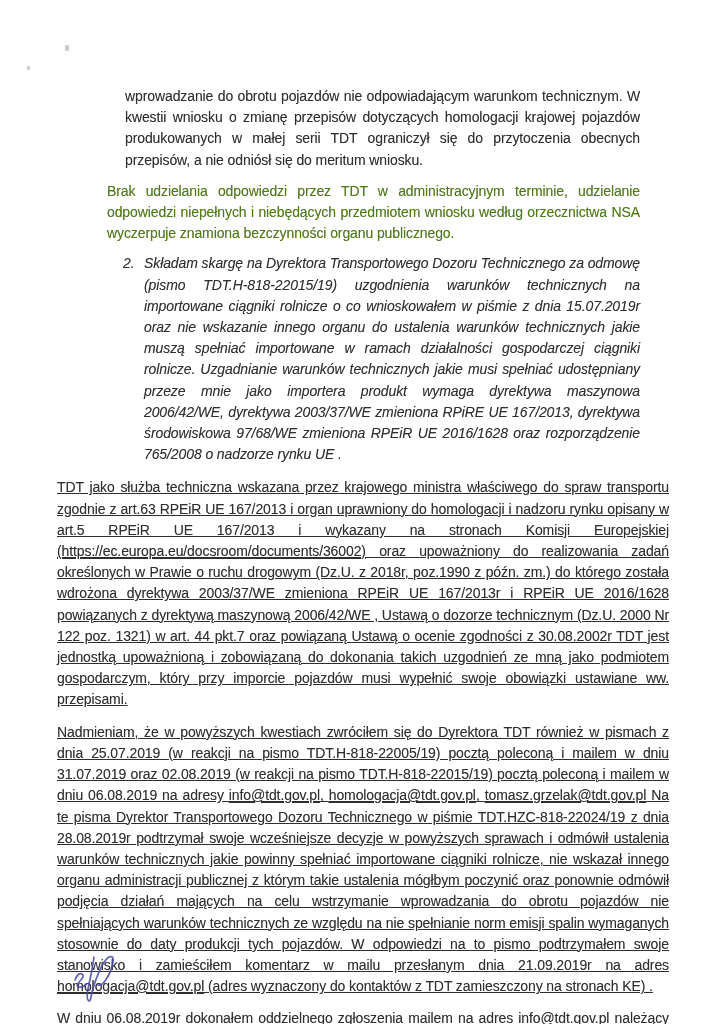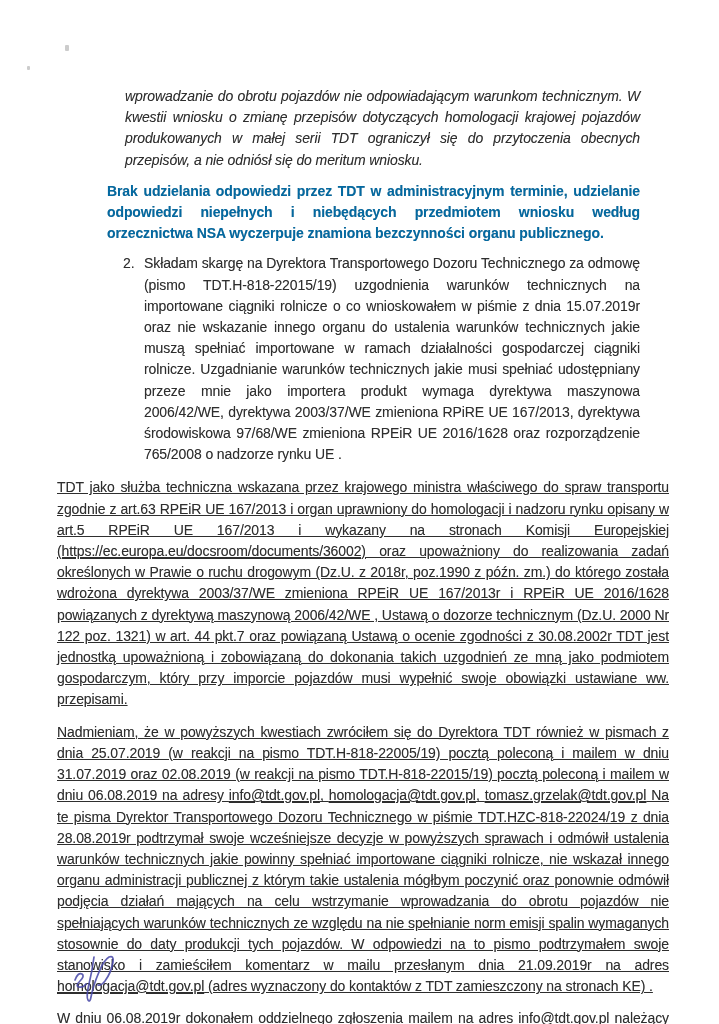"wprowadzanie do obrotu pojazdów nie" .p-indent-a { font-style: italic -> none }
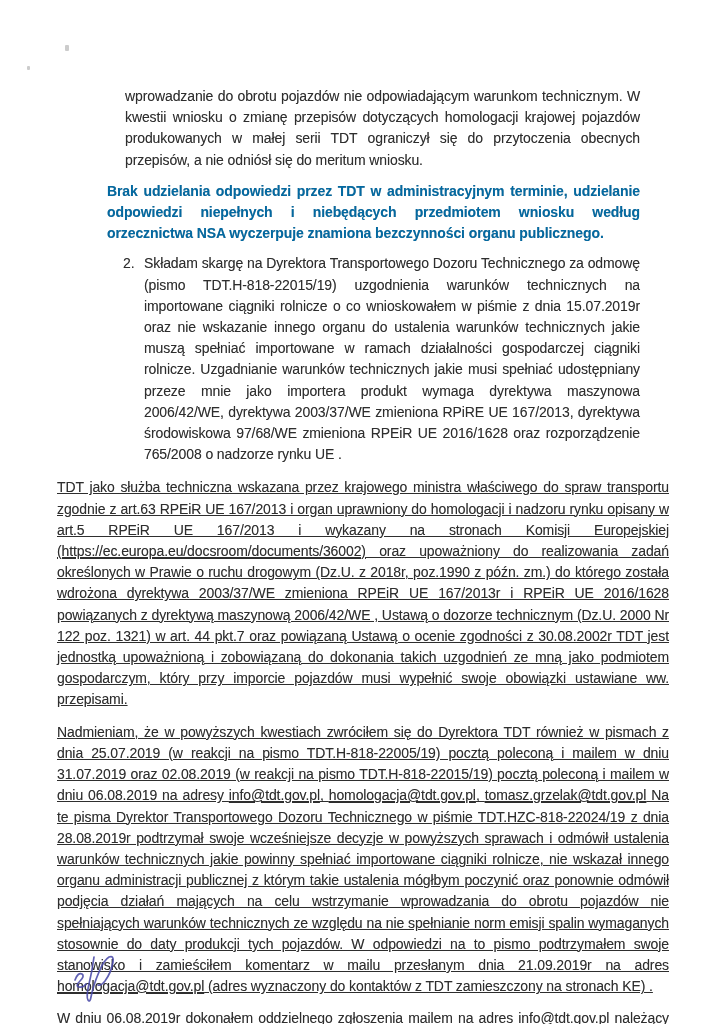"Brak udzielania odpowiedzi przez TDT" .p-bold { color: #0369a1 -> #4d7c0f; font-weight: bold -> normal }
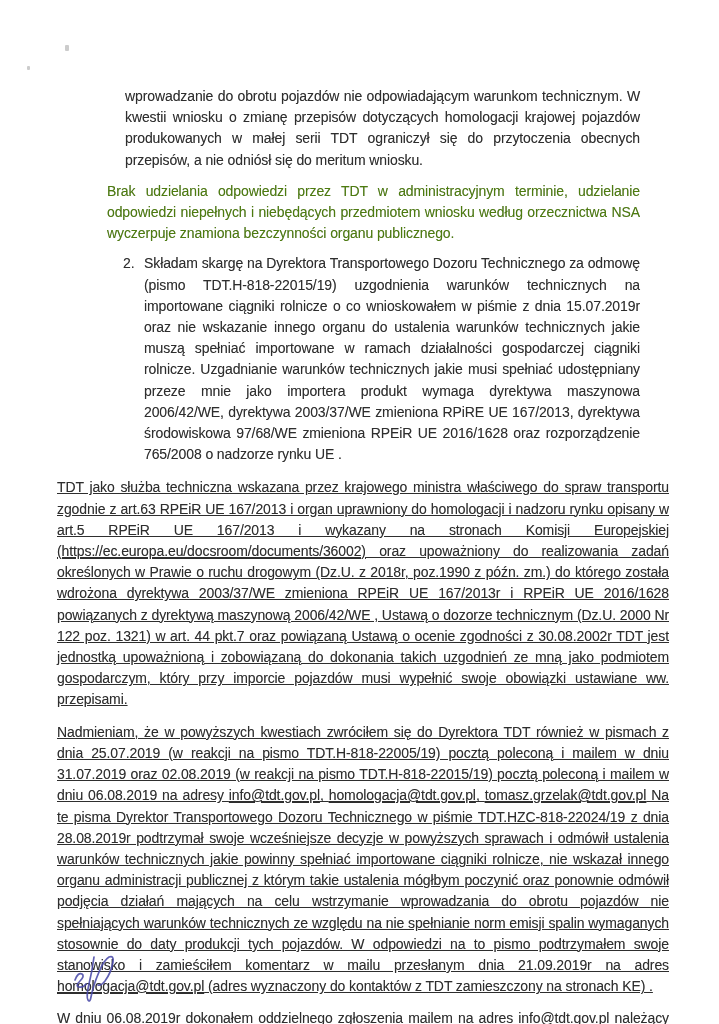"2. Składam skargę na Dyrektora" .p-list { font-style: none -> italic }
